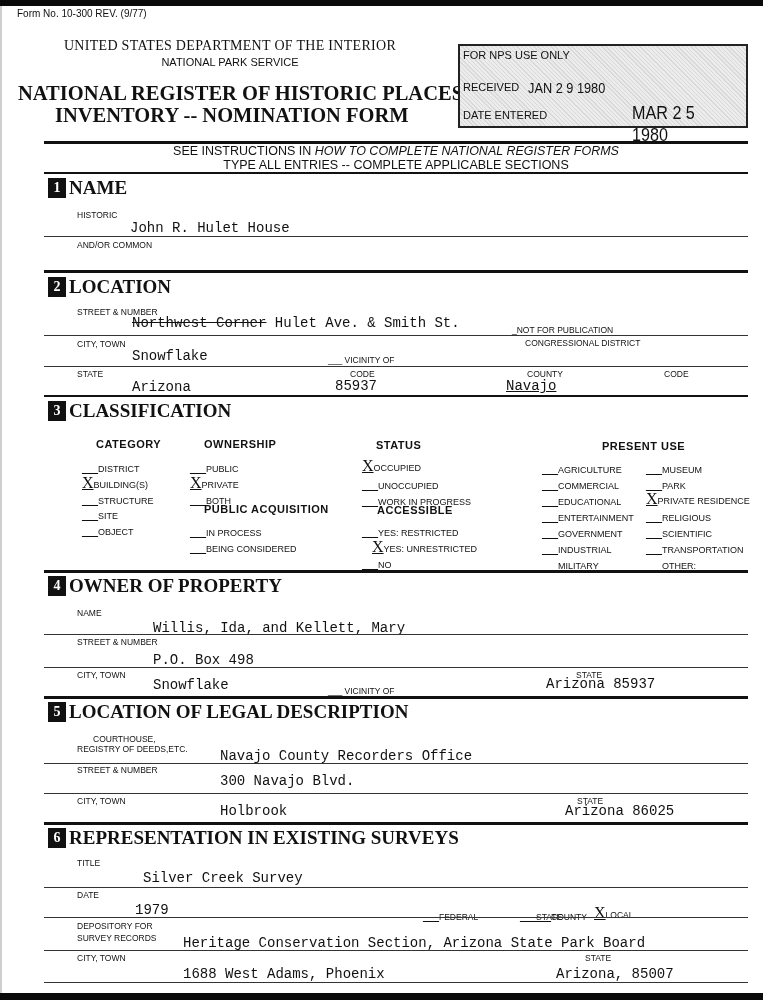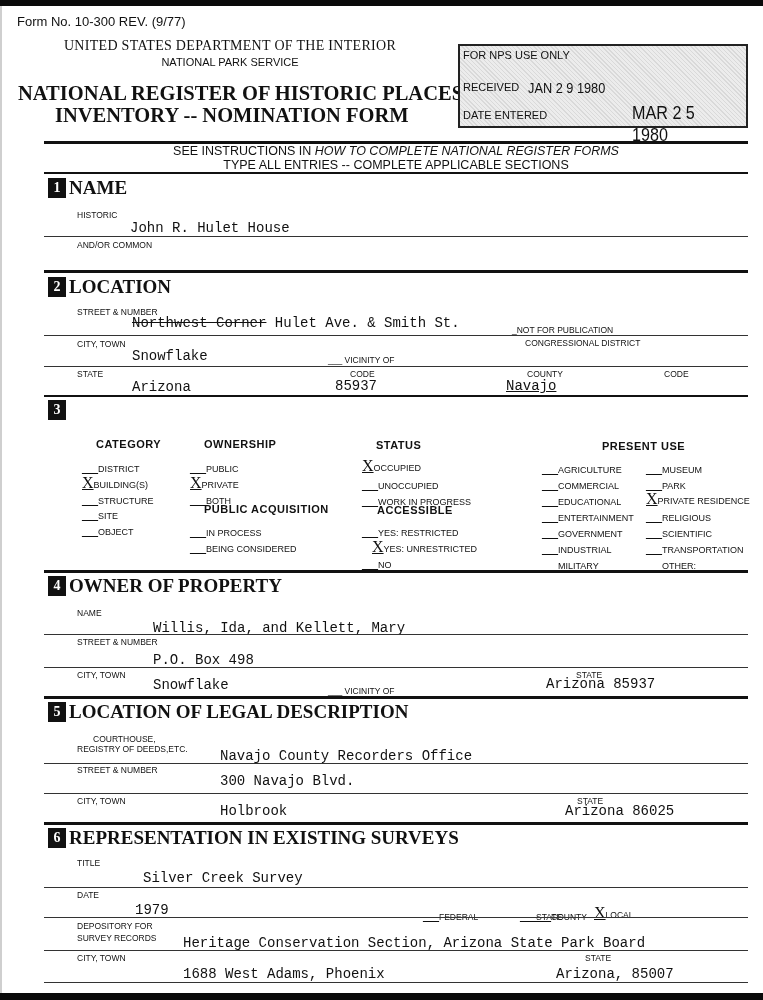"Form No. 10-300 REV. (9/77)" .formno { font-size: 13px -> 10px; top: 14px -> 8px }
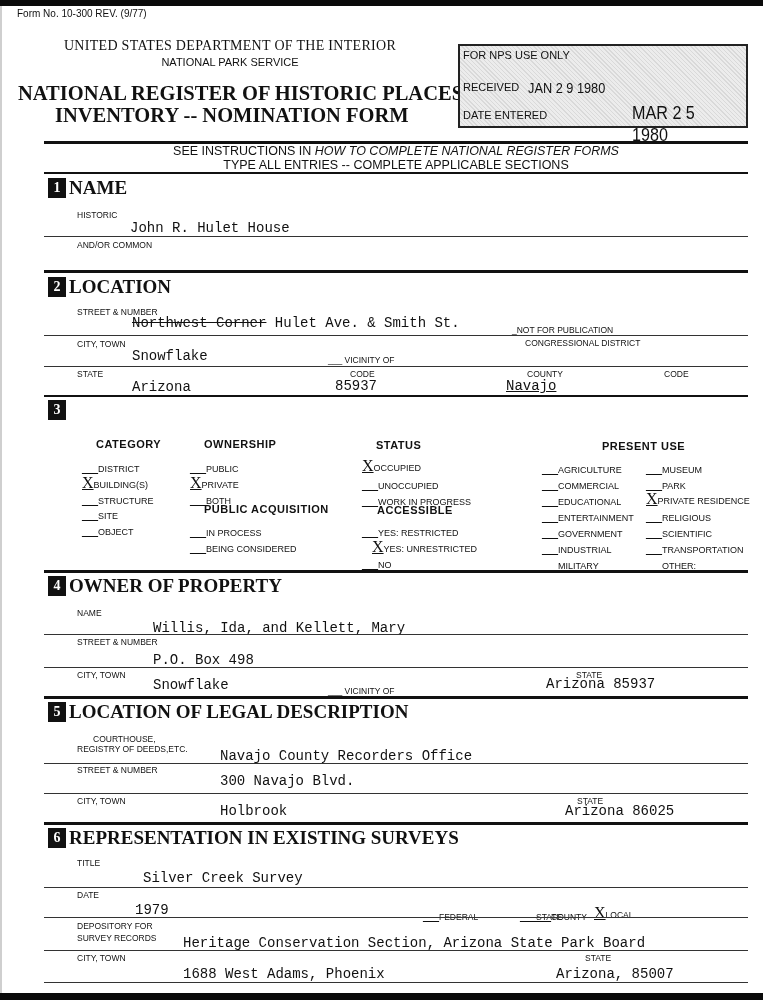"CLASSIFICATION" div.sectitle { html: none -> <div>CLASSIFICATION</div> }
